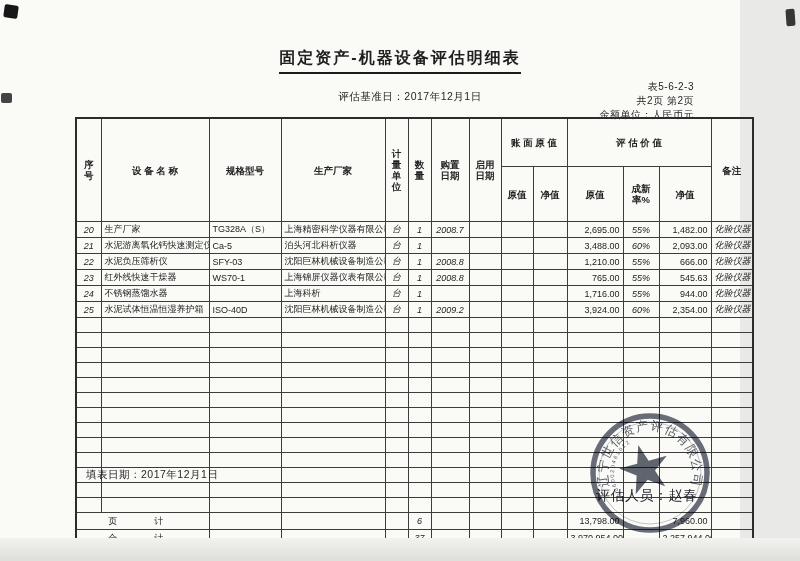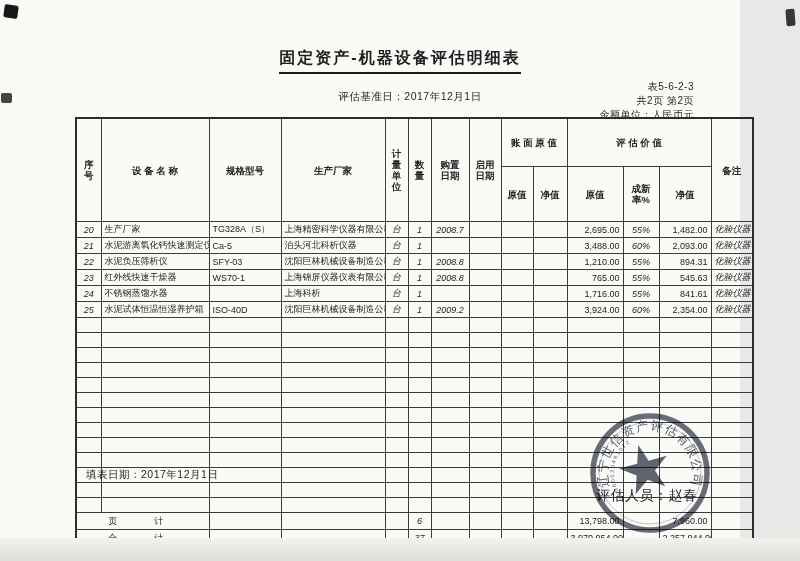"894.31" td.r { text: 894.31 -> 666.00 }
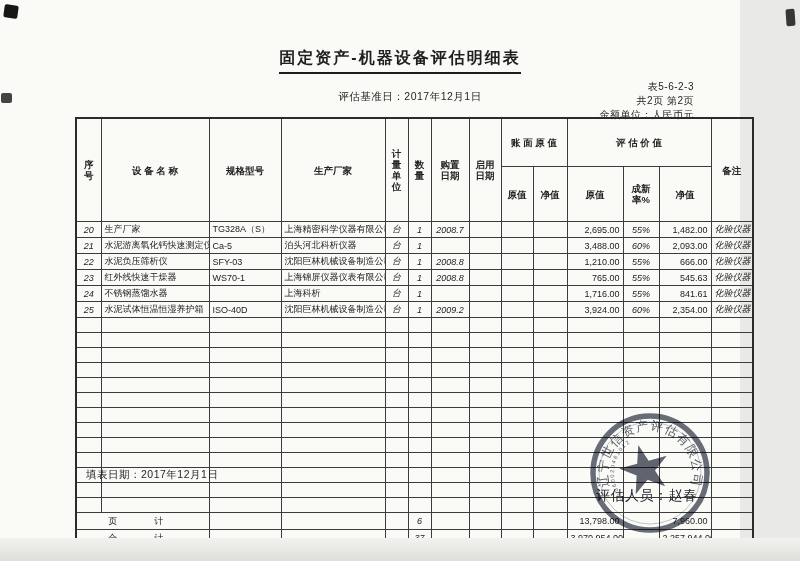"841.61" td.r { text: 841.61 -> 944.00 }
